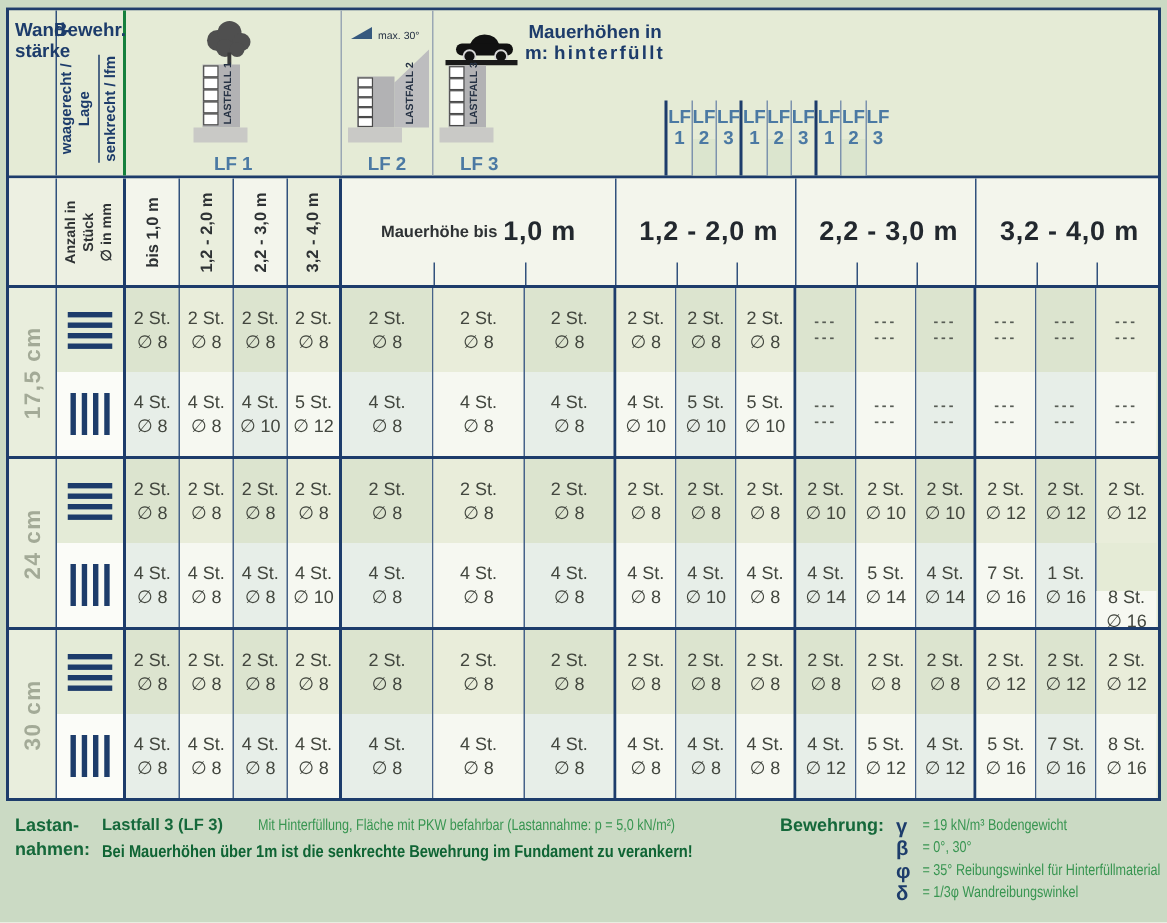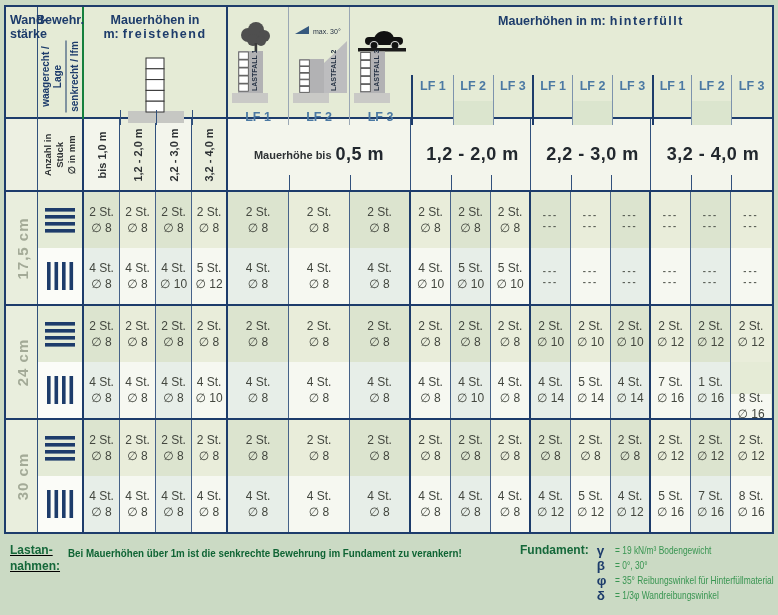"Mauerhöhen in m: freistehend" div.band-frei { html: <div> <div> <span>Mauerhöhen in m:</span><span>freistehend</span> </div> <svg> <rect></rect> <rect></rect> <rect></rect> <rect></rect> <rect></rect> <rect></rect> </svg> <div></div> <div></div> <div></div> </div> -> none }
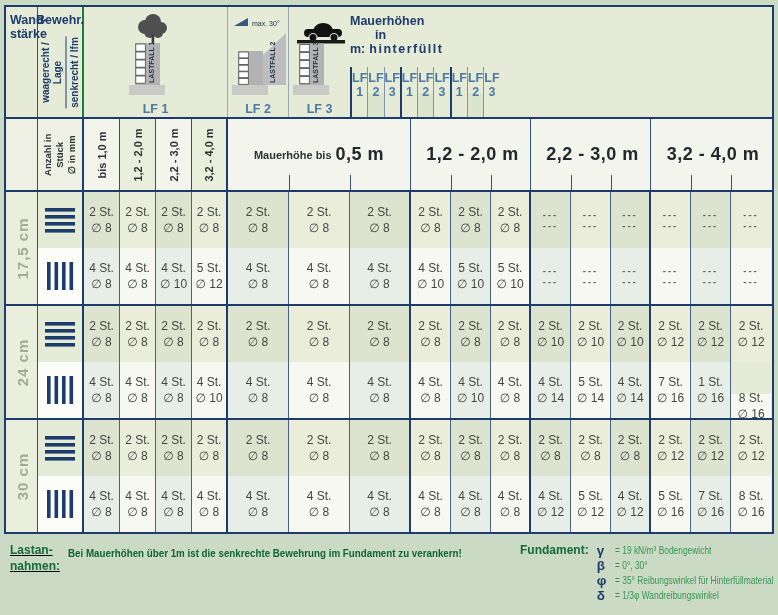"Mauerhöhen in m: hinterfüllt" .band-hint { flex-direction: column -> none }
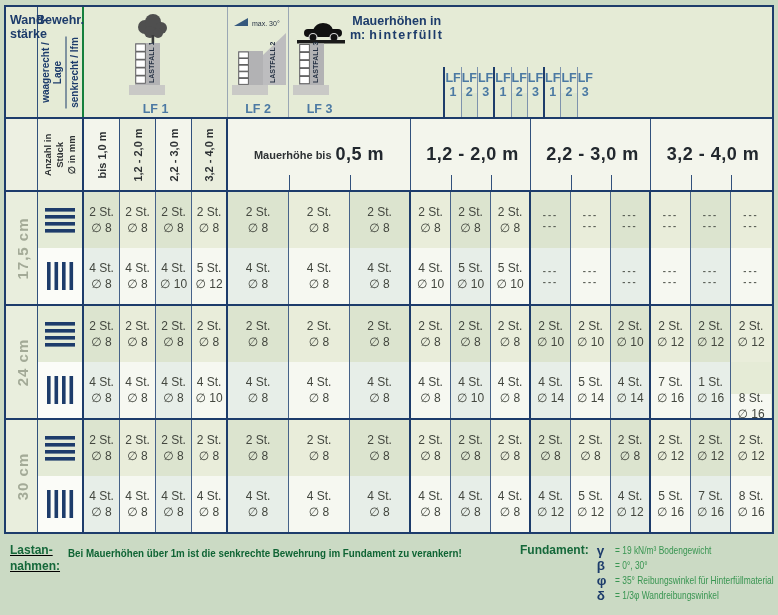"0,5 m" span.hh-big { text: 0,5 -> 1,0 }
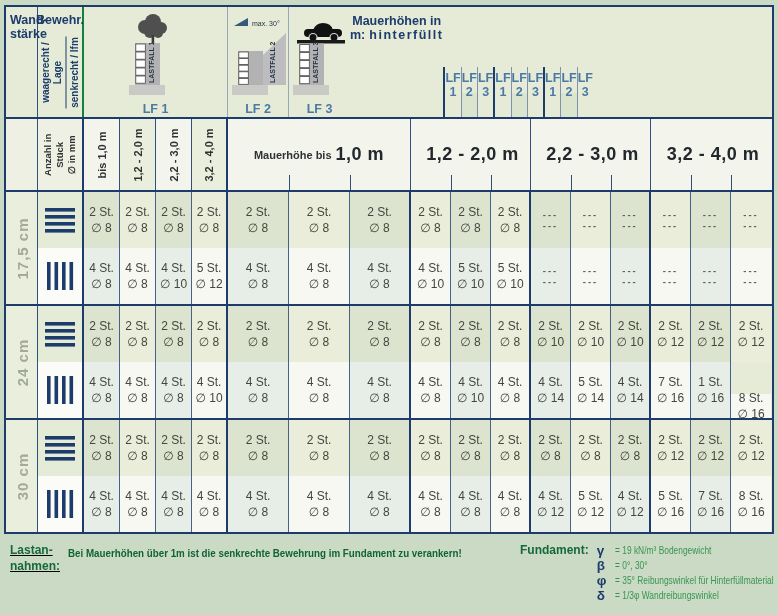"Lastan-" .f-cols { text-decoration: underline -> none }
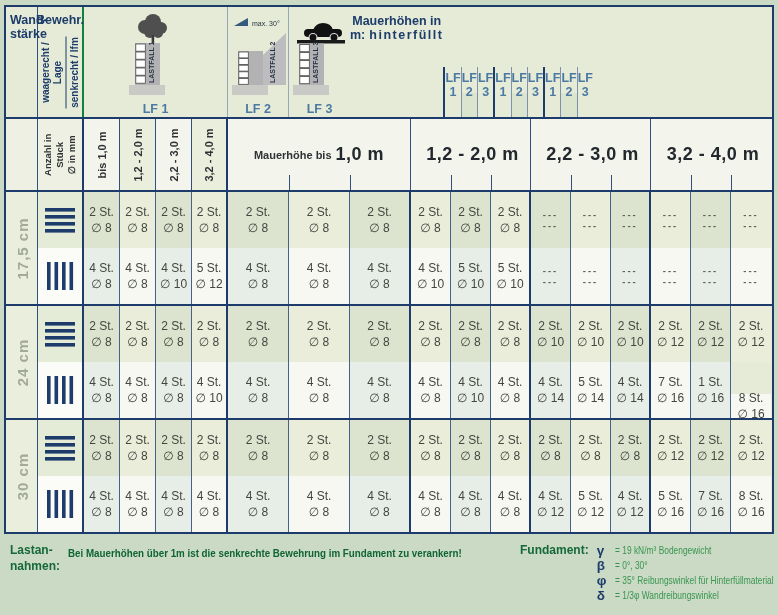"Lastfall 3 (LF 3)" div.f-item { html: none -> <div> <span>Lastfall 3 (LF 3)</span> <span>Mit Hinterfüllung, Fläche mit PKW befahrbar (Lastannahme: p = 5,0 kN/m²)</span> </div> }
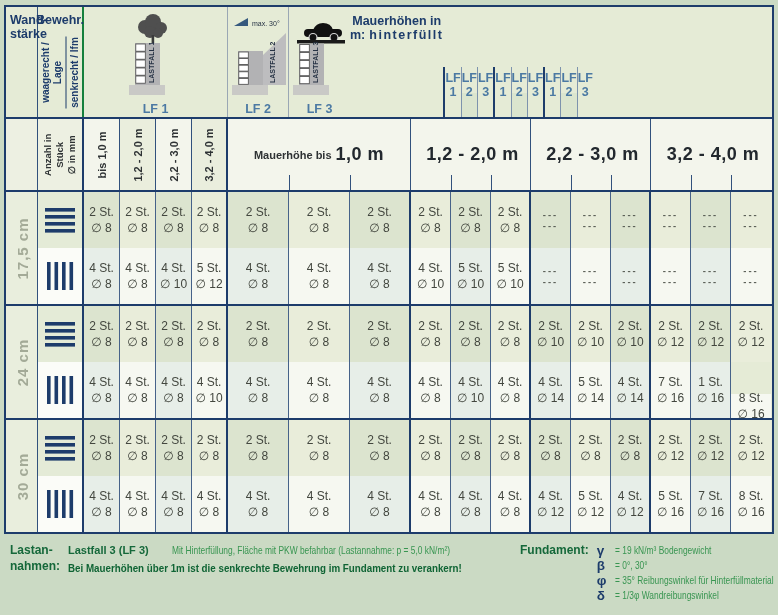"Fundament:" span.k-lab { text: Fundament -> Bewehrung }
